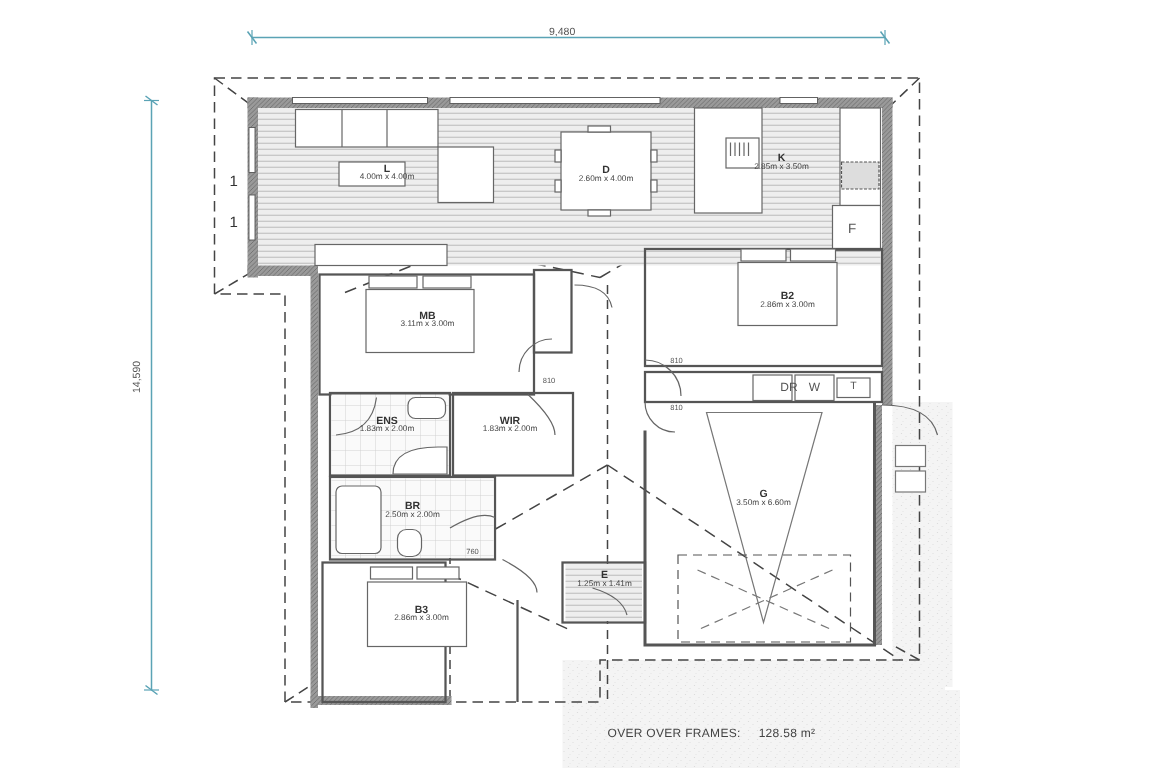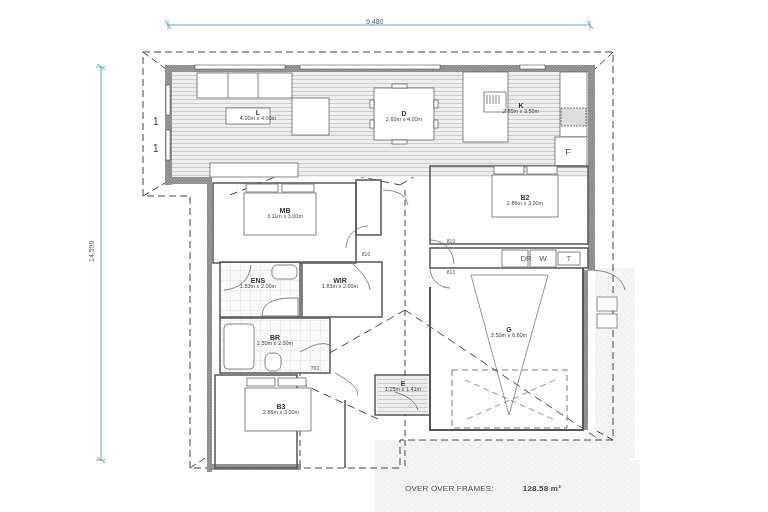"128.58 m²" .area-txt .v { font-weight: bold -> none; margin-left: 29px -> 12px }
